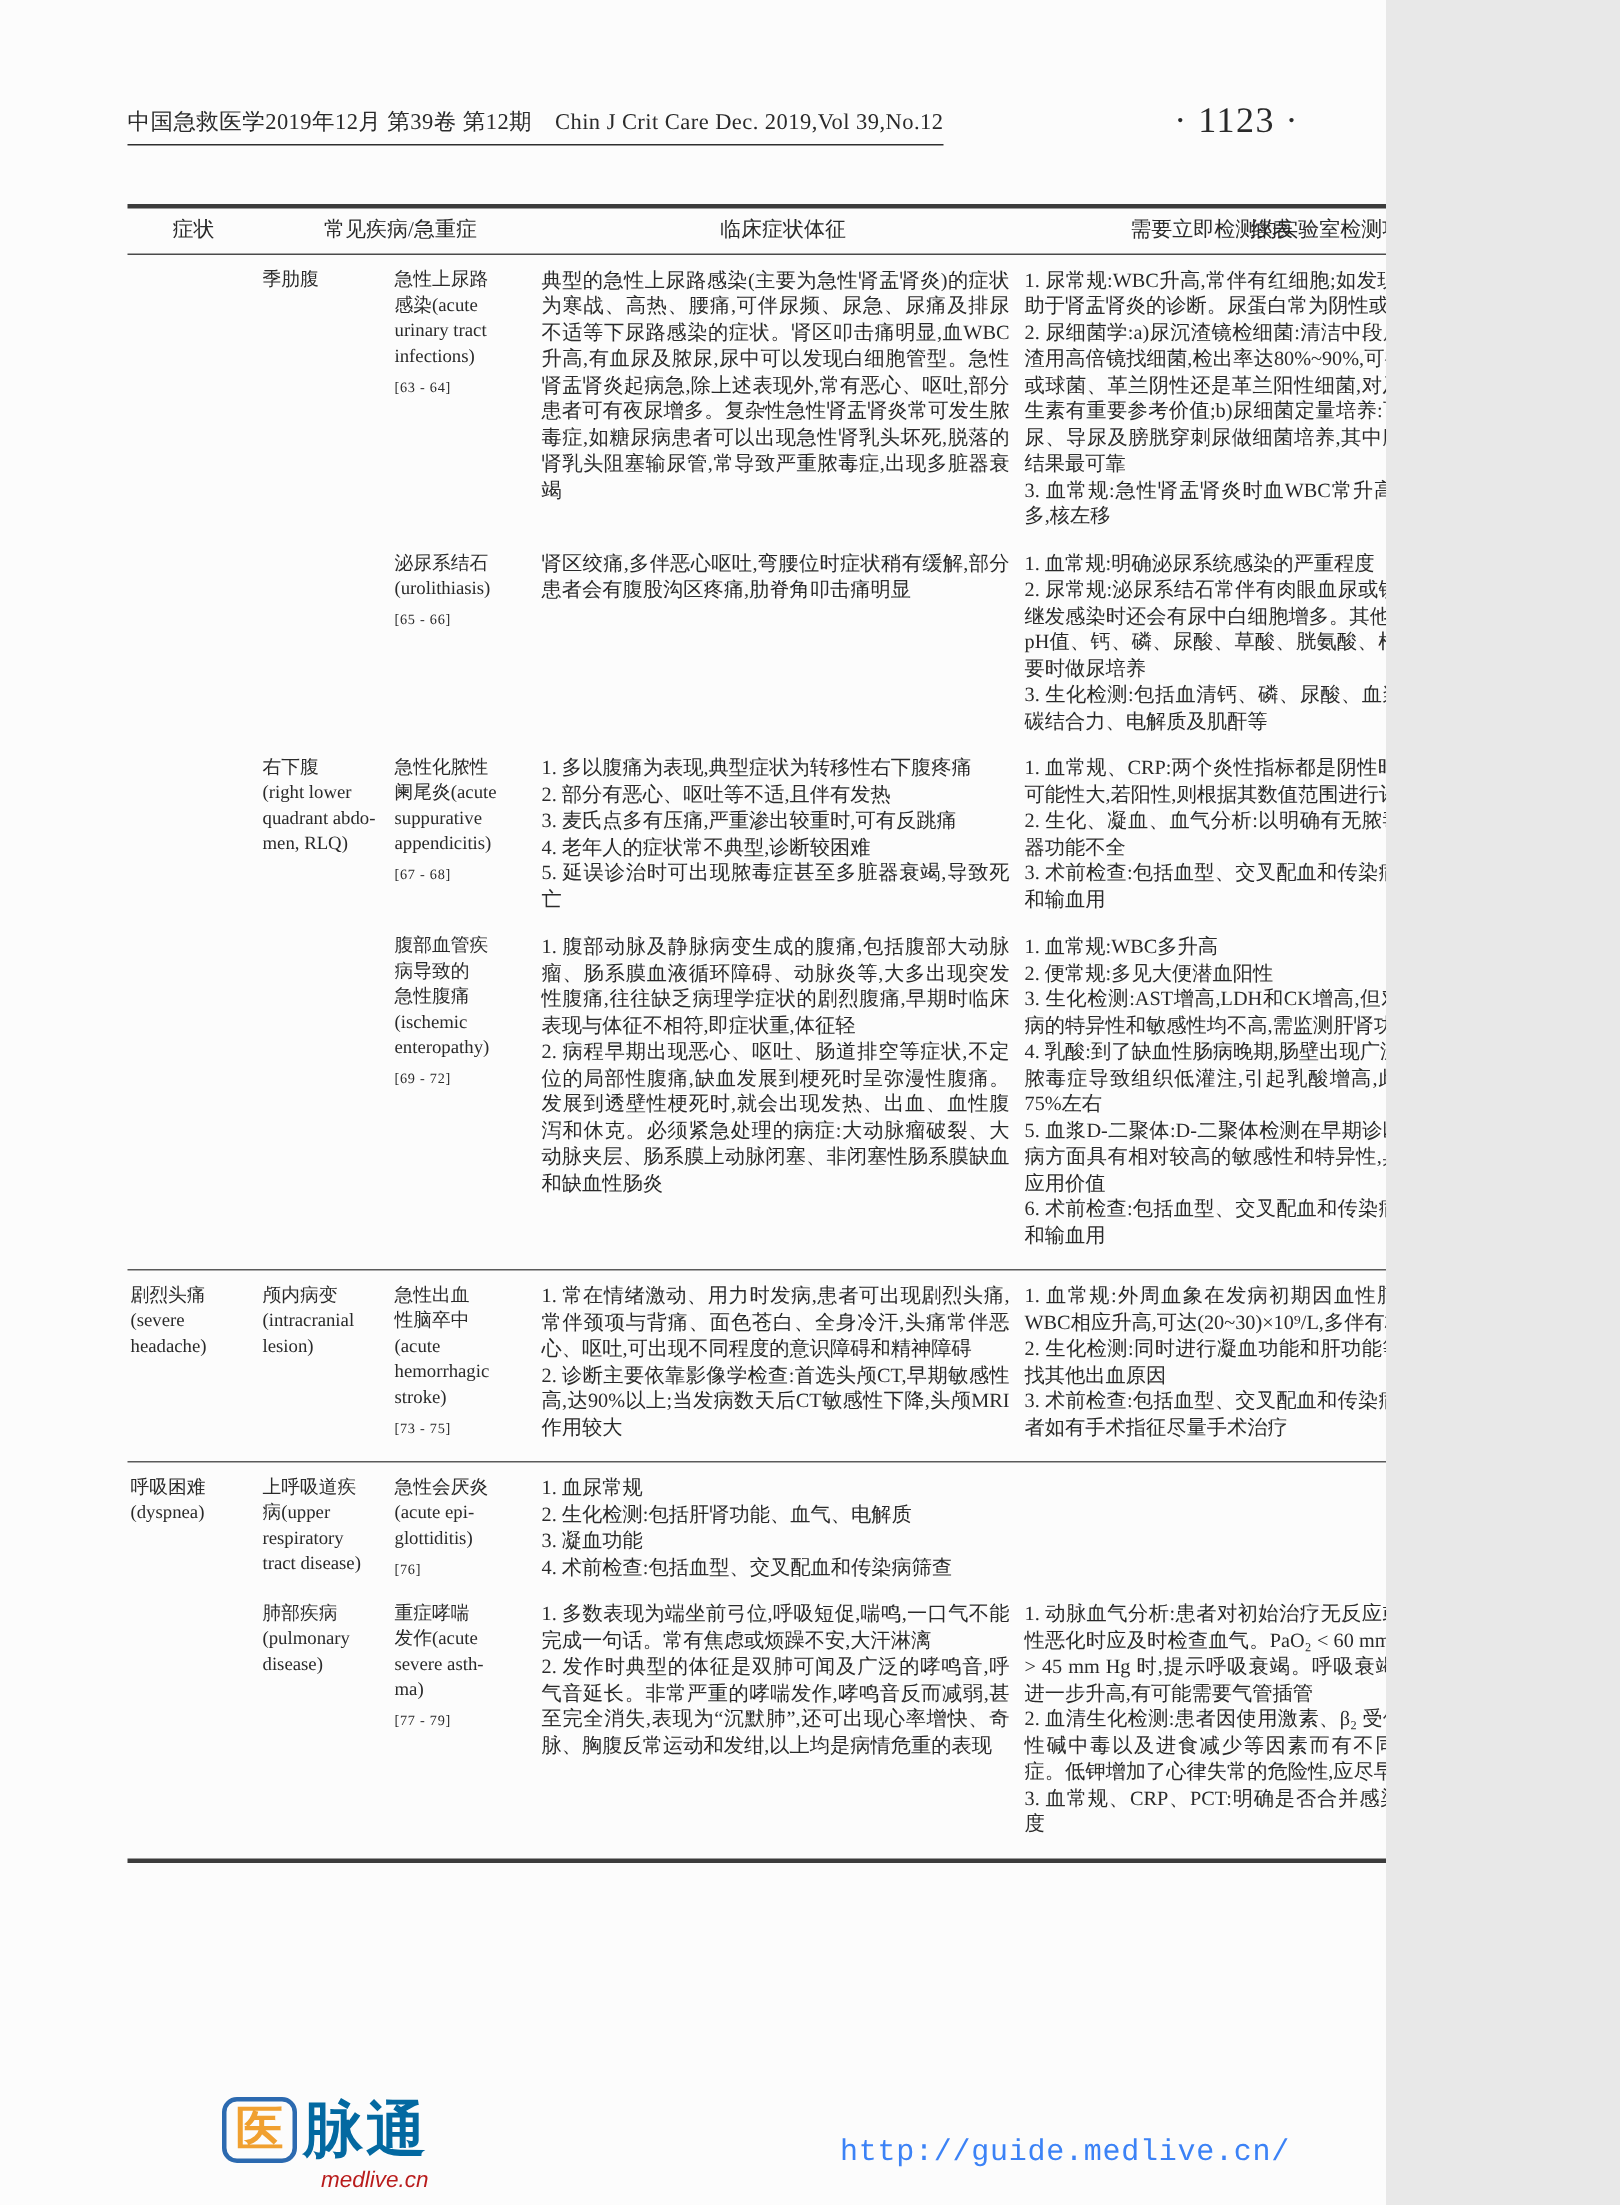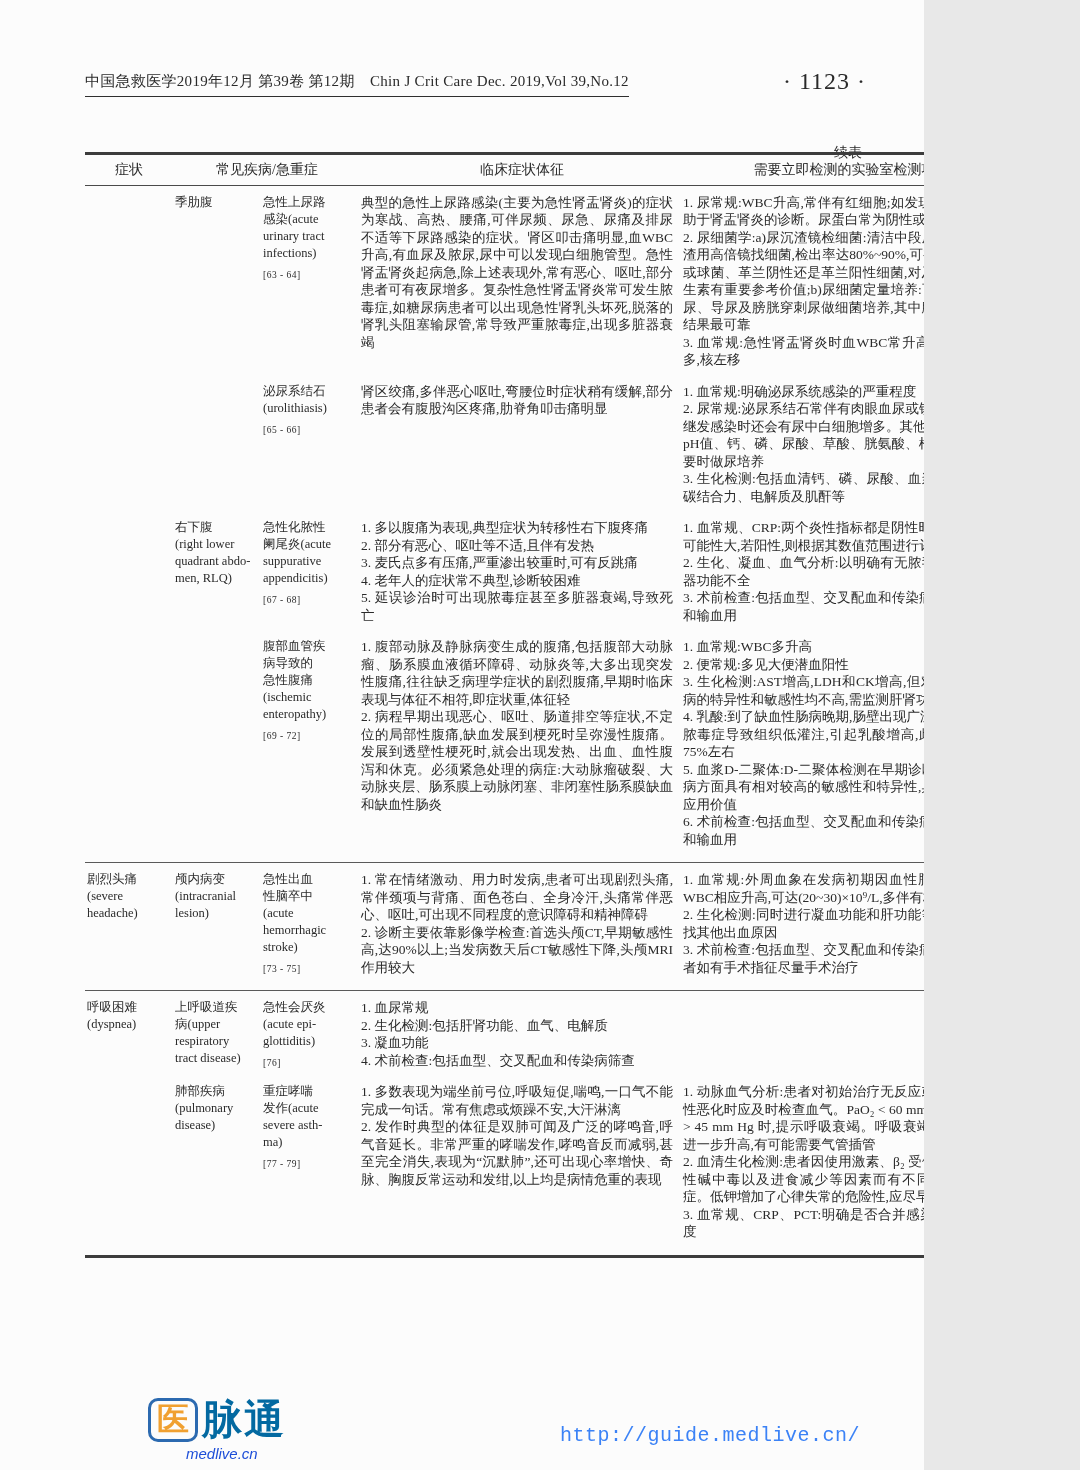"症状" .maintable { top: 152px -> 136px }
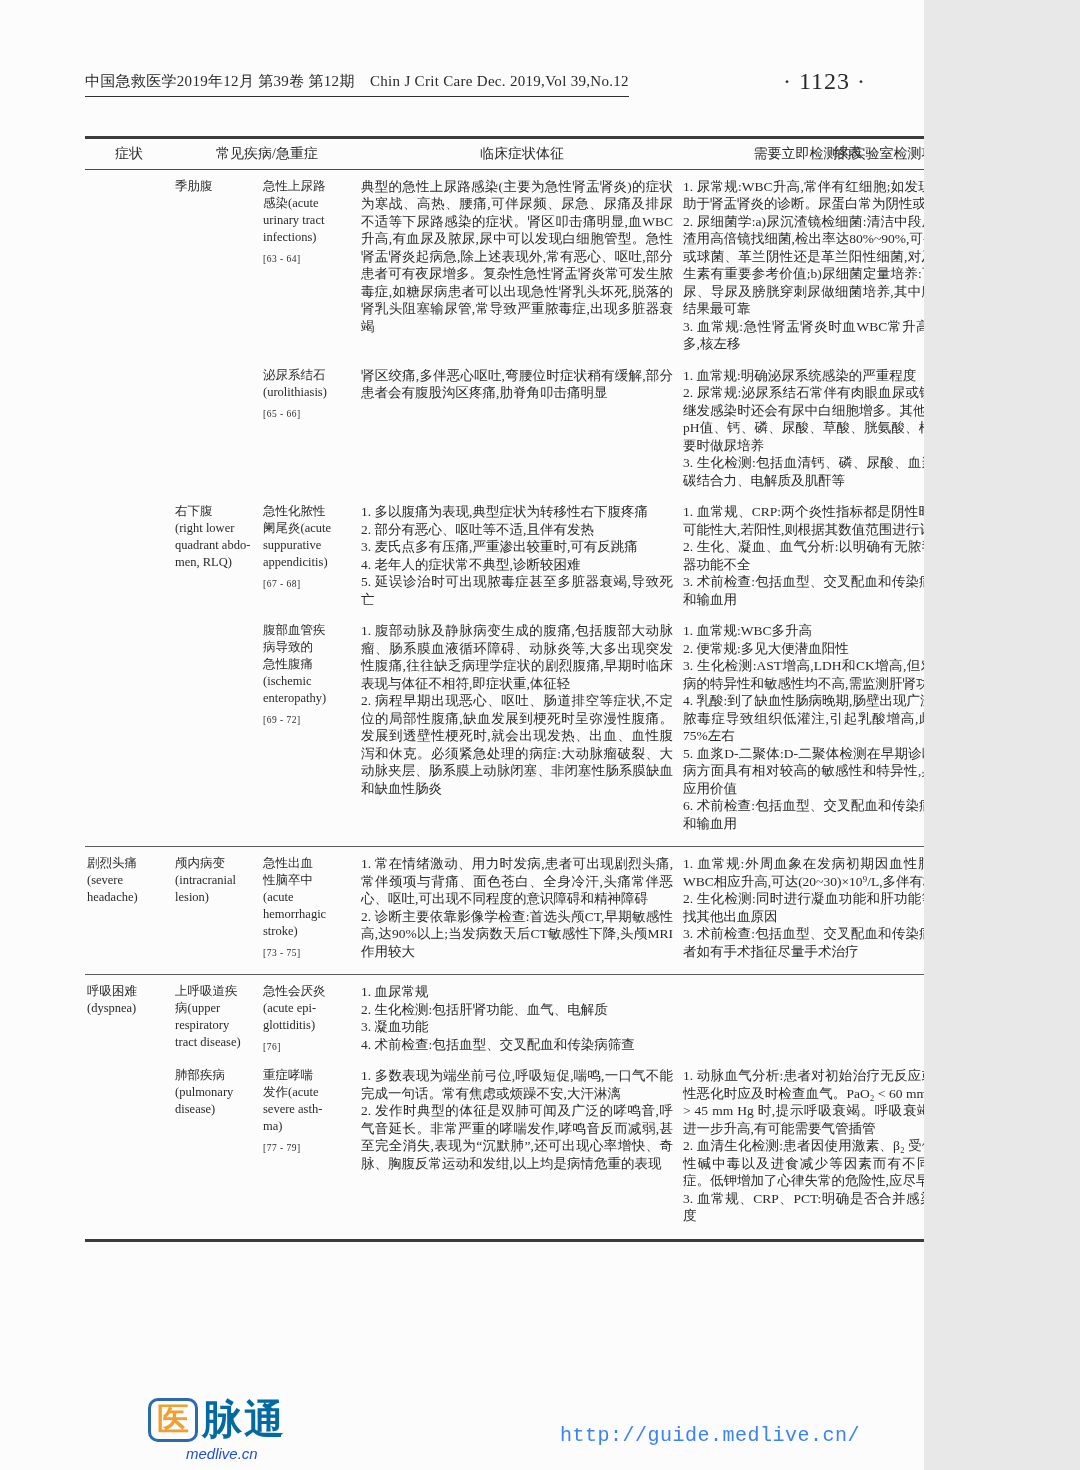"medlive.cn" .logo-domain { color: #1d4ed8 -> #b91c1c; margin-left: 38px -> 66px }
